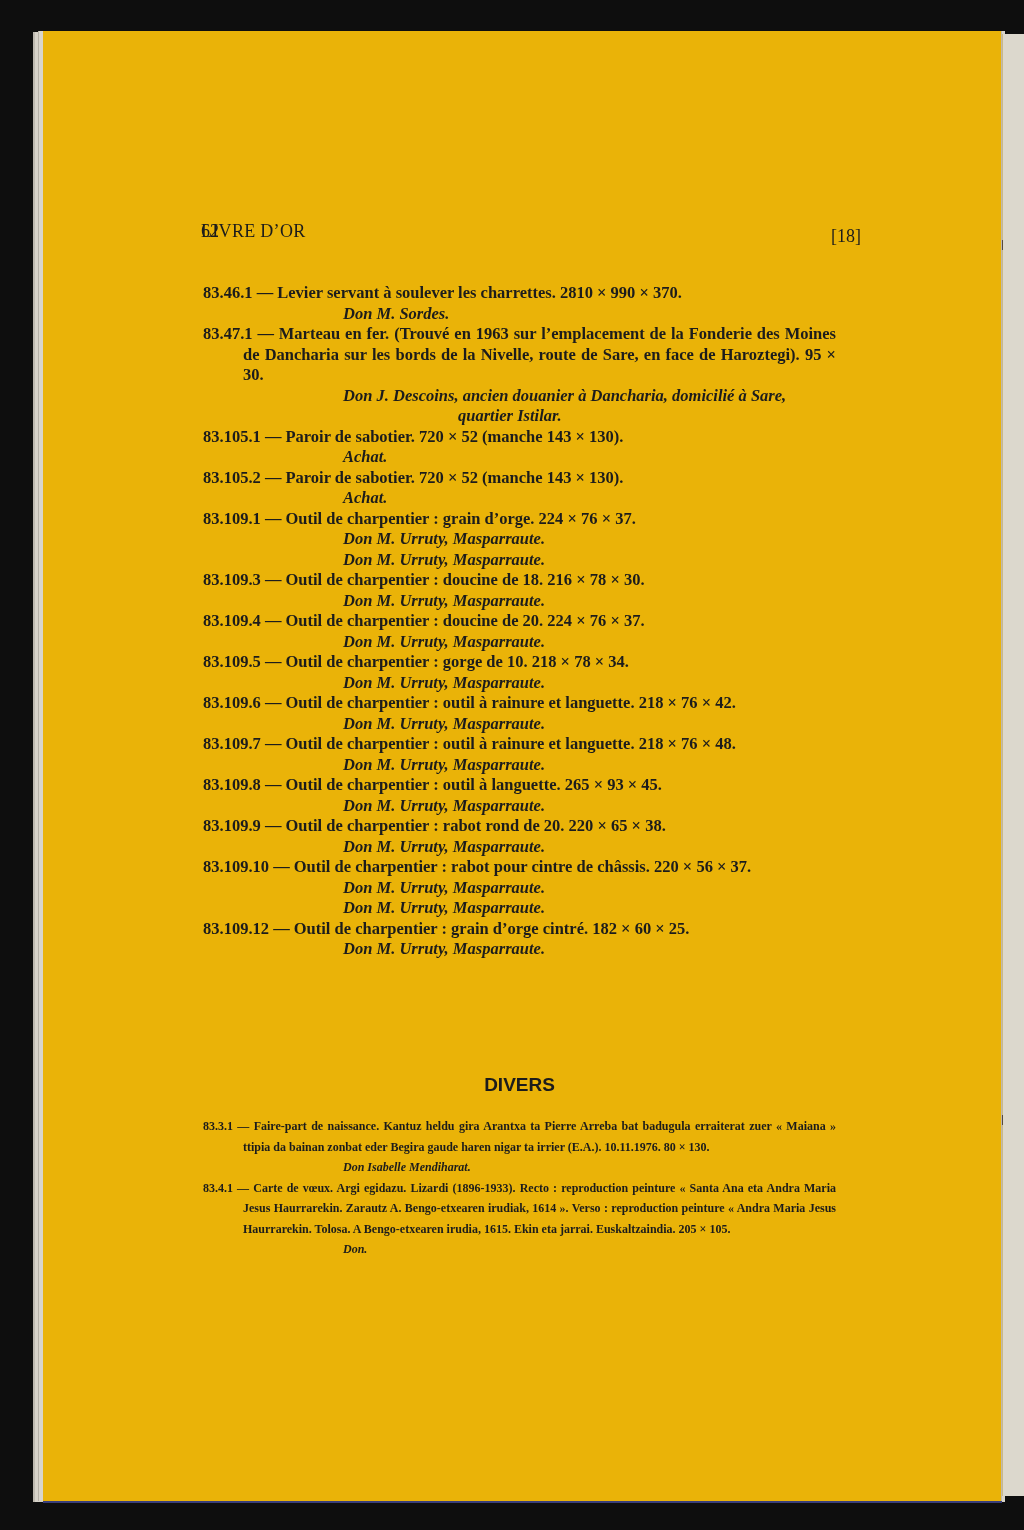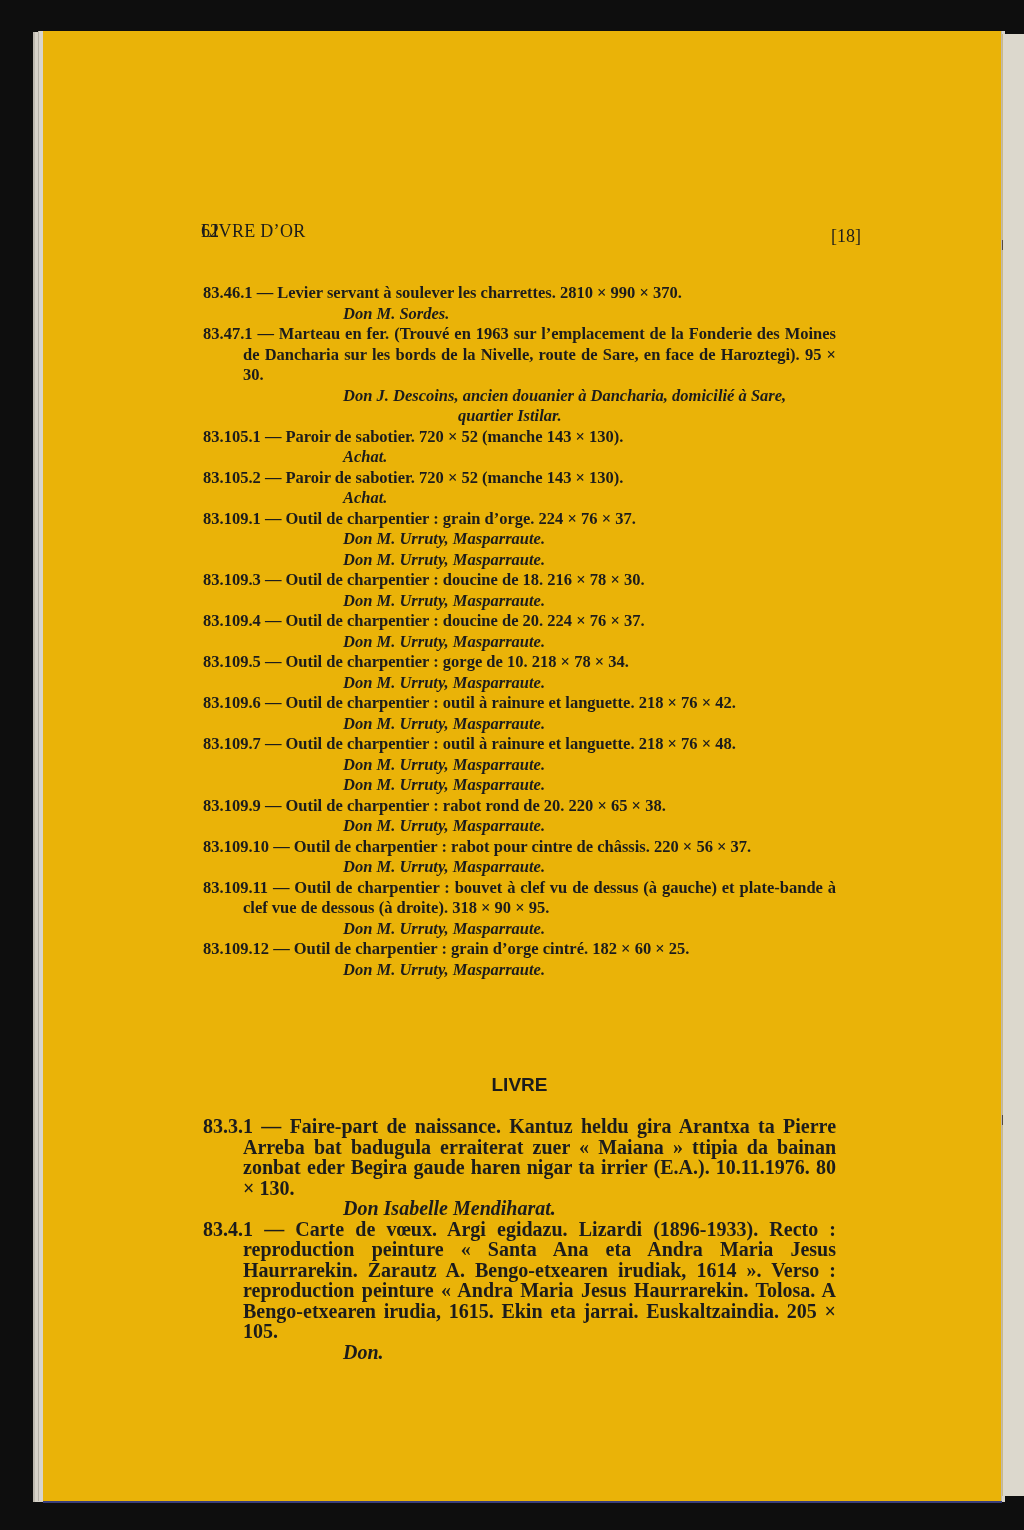"83.109.8 — Outil de charpentier" div.main { html: none -> <div><span>83.109.8</span><span> — </span><span>Outil de charpentier : outil à languette. 265 × 93 × 45.</span></div> }
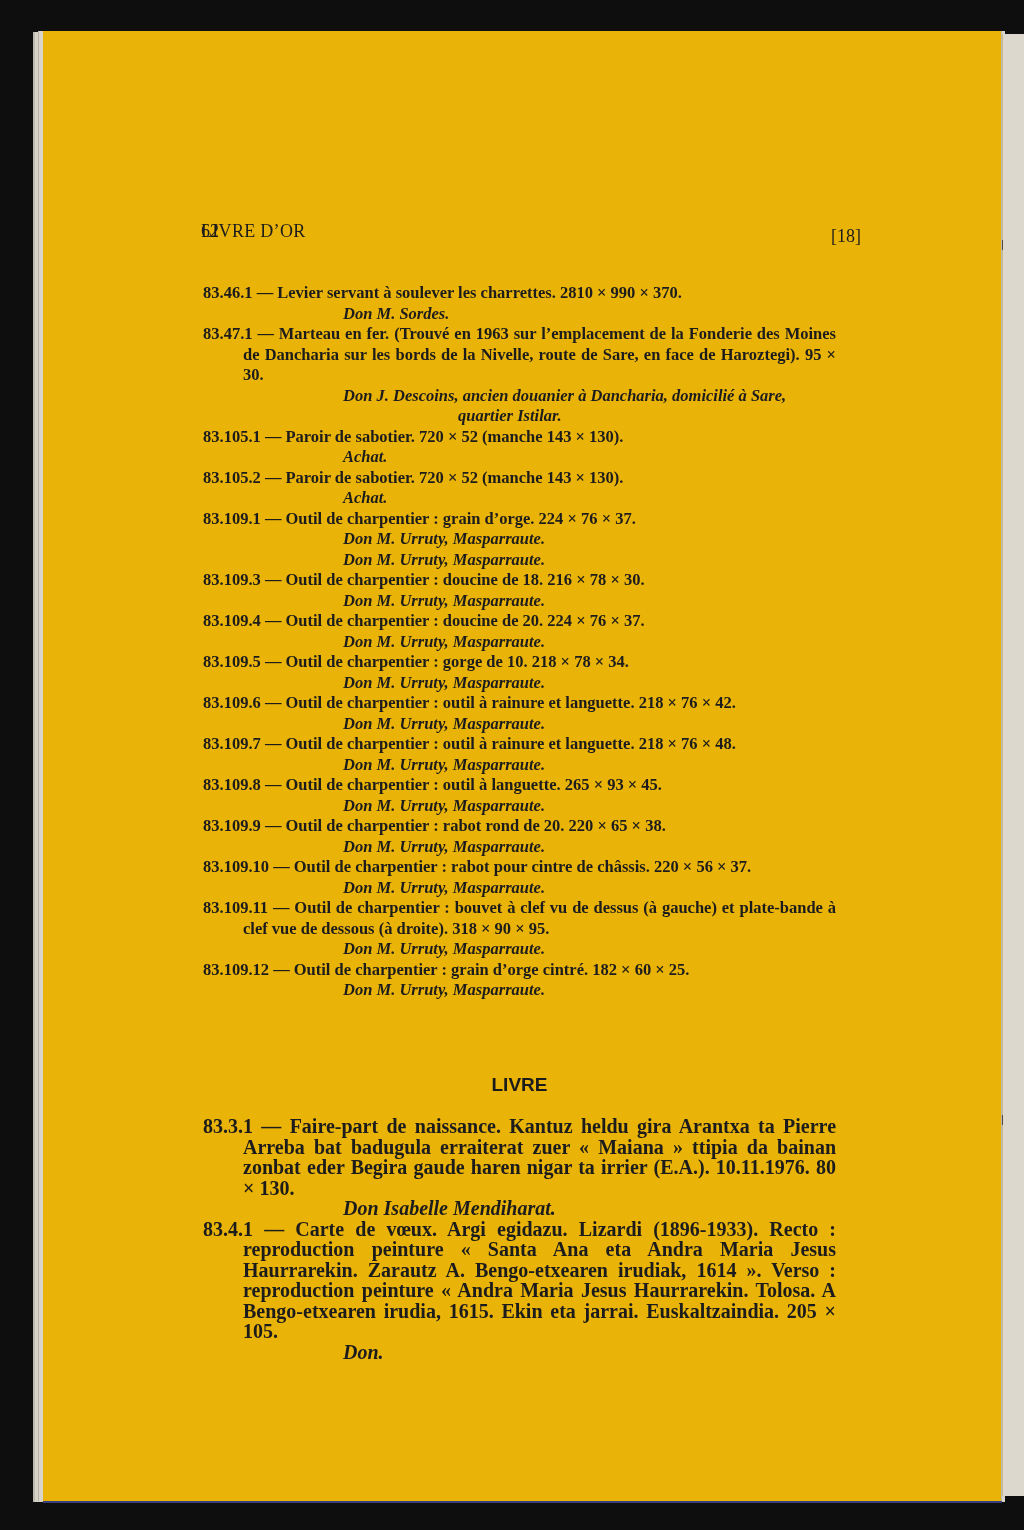"83.109.11 — Outil de charpentier" div.main { html: <div><span>83.109.11</span><span> — </span><span>Outil de charpentier : bouvet à clef vu de dessus (à gauche) et plate-bande à clef vue de dessous (à droite). 318 × 90 × 95.</span></div> -> none }
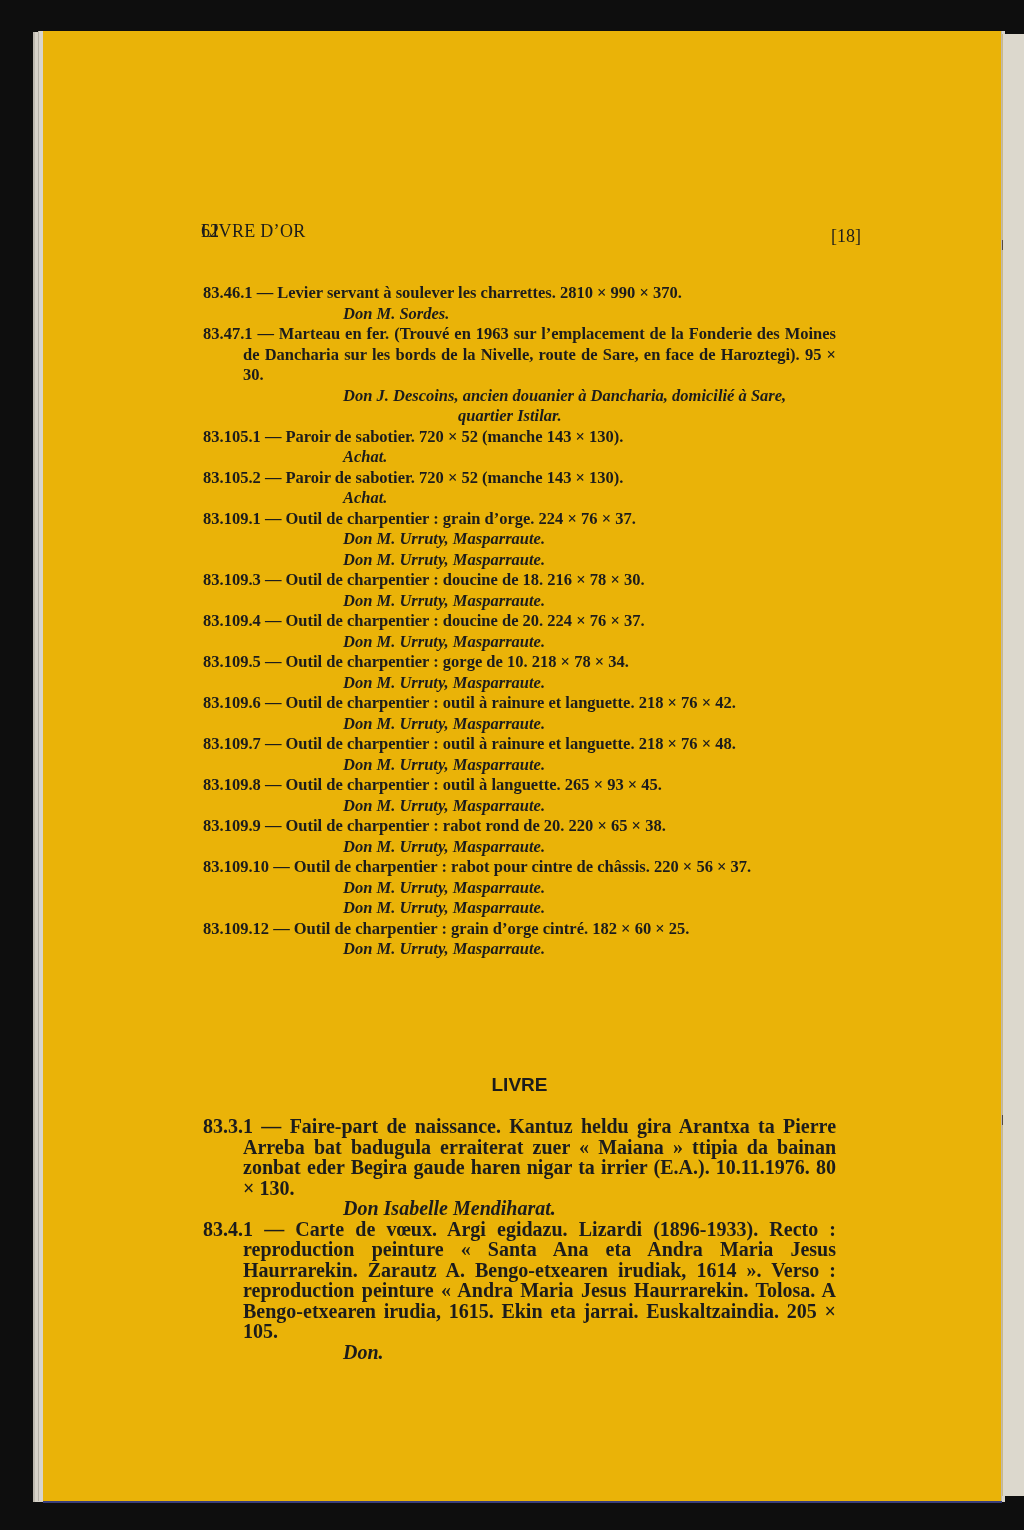"LIVRE" div.section-title { text: LIVRE -> DIVERS }
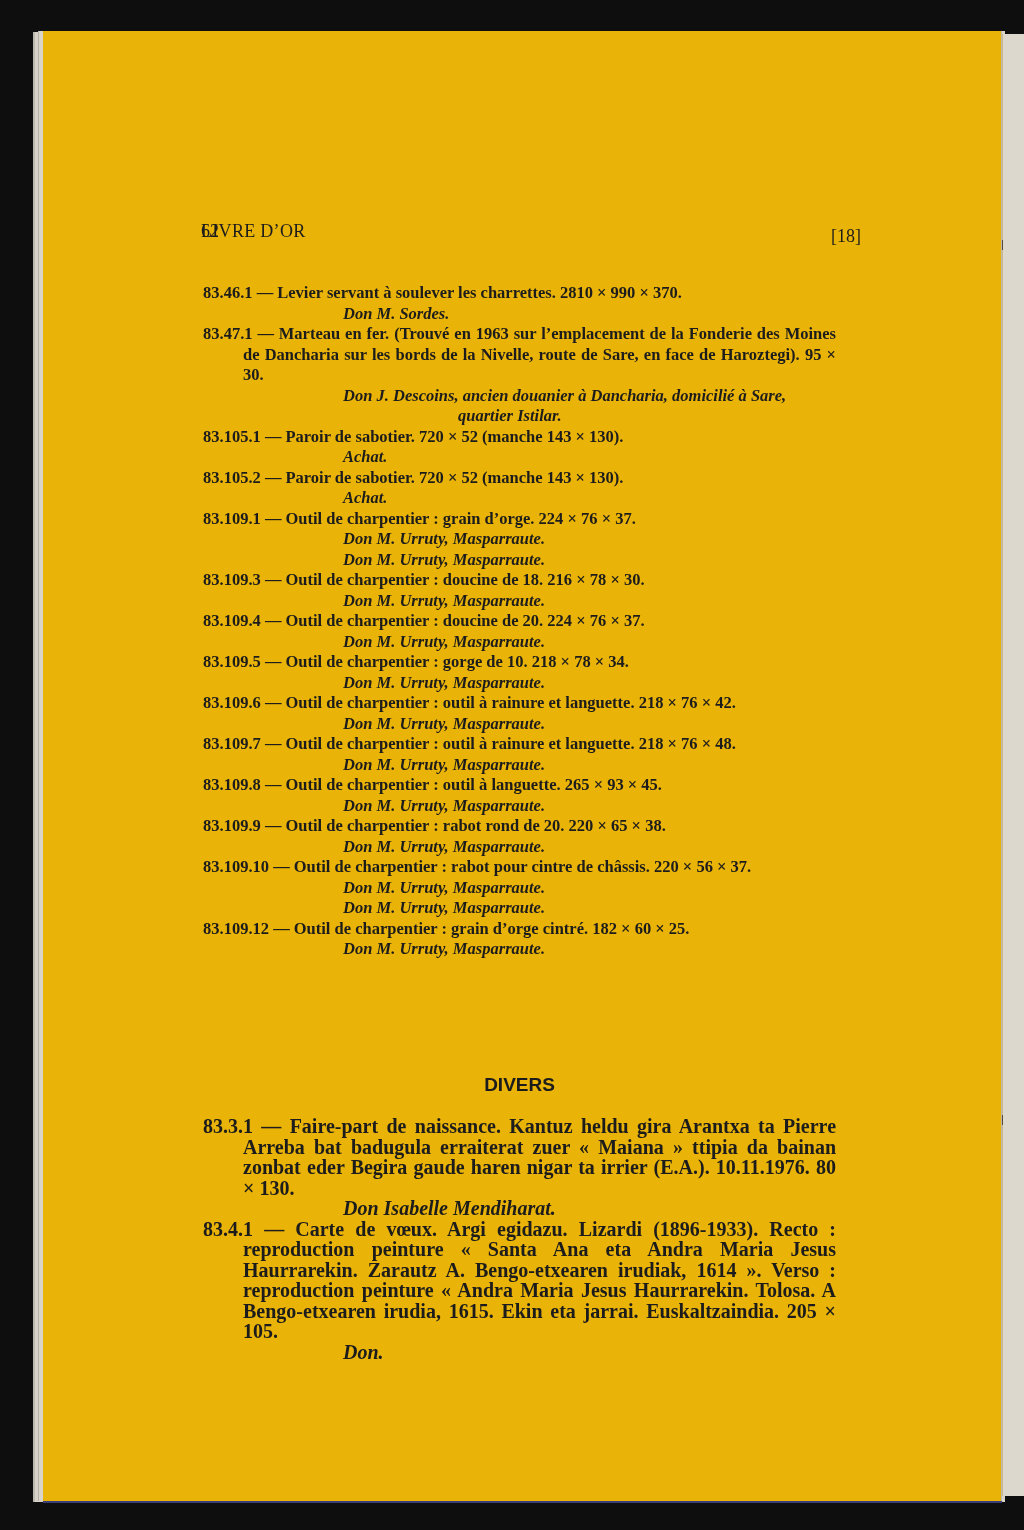"83.3.1 — Faire-part de naissance." .entries2 { font-size: 20px -> 12px }
